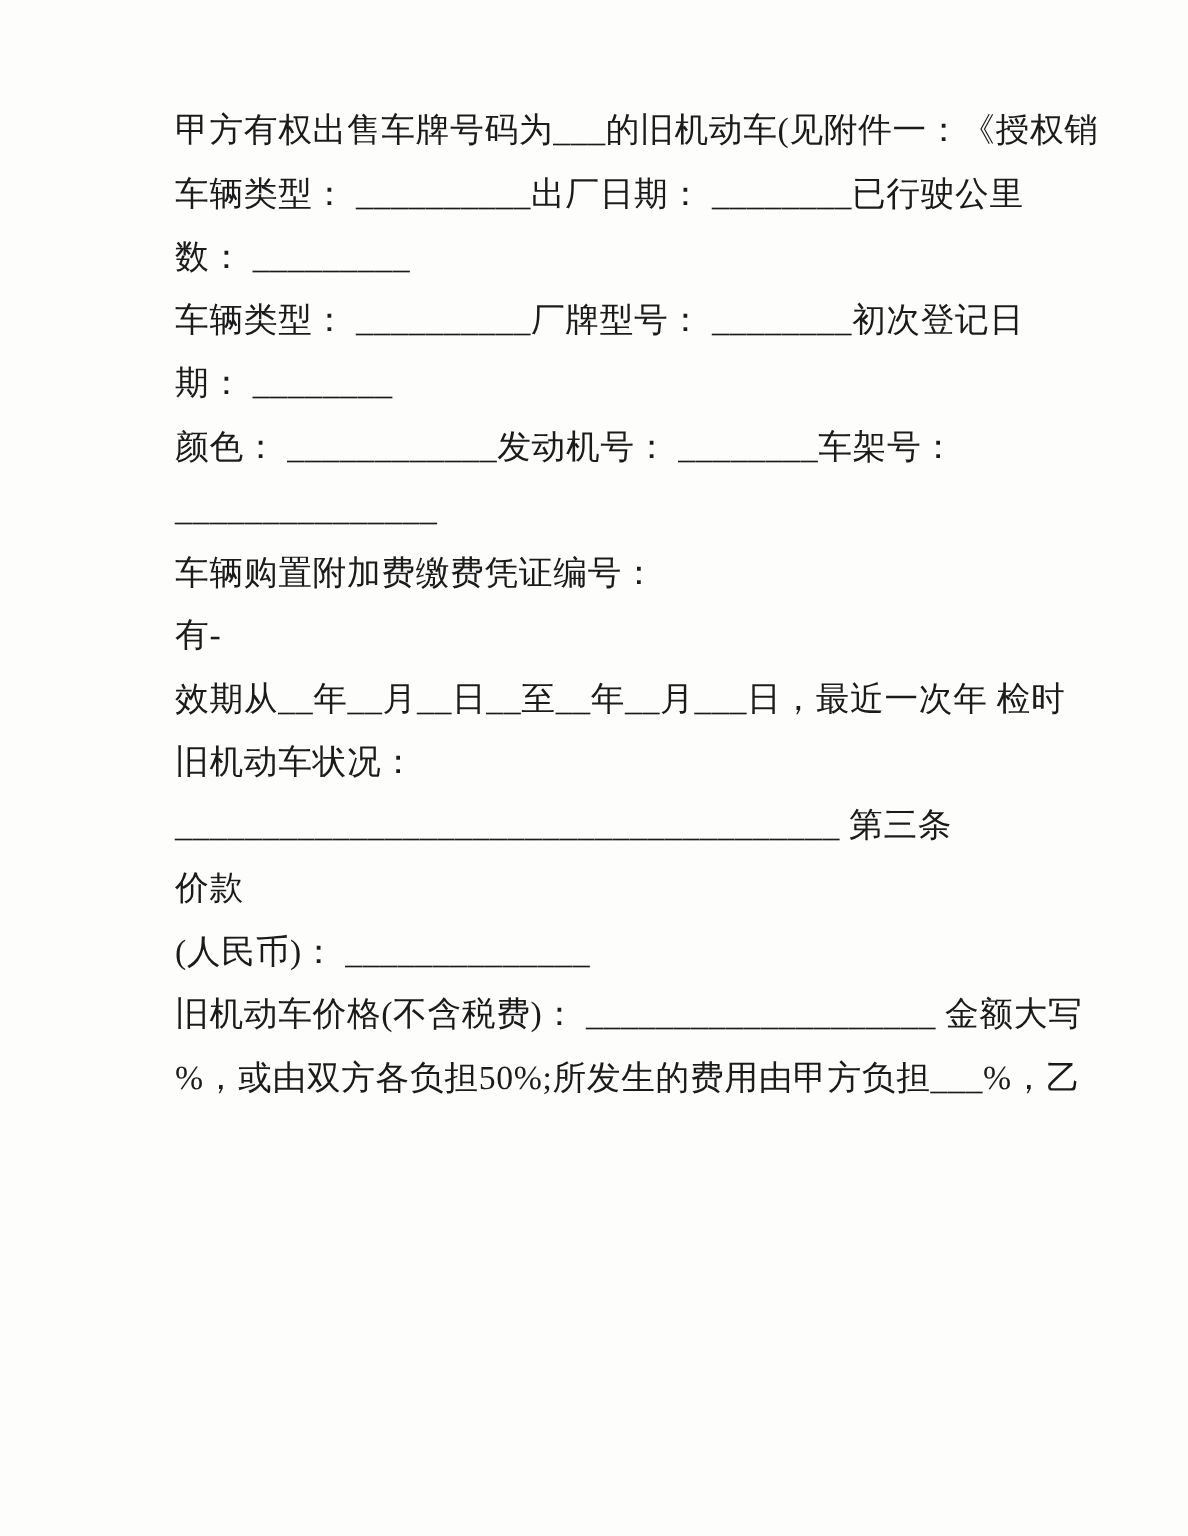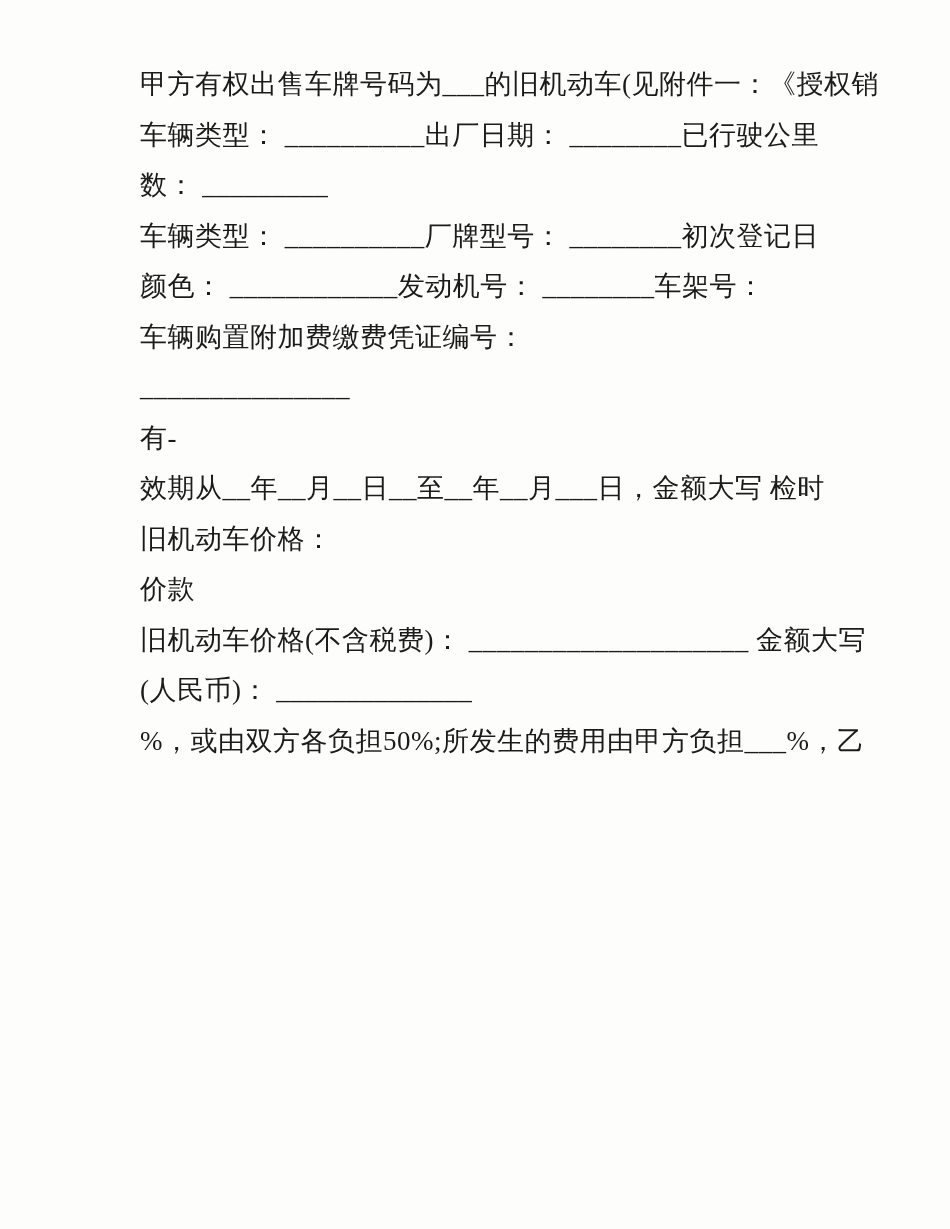"甲方有权出售车牌号码为___的旧机动车(见附件一：《授权销" .page { padding: 59px 120px 0 140px -> 79px 120px 0 140px }
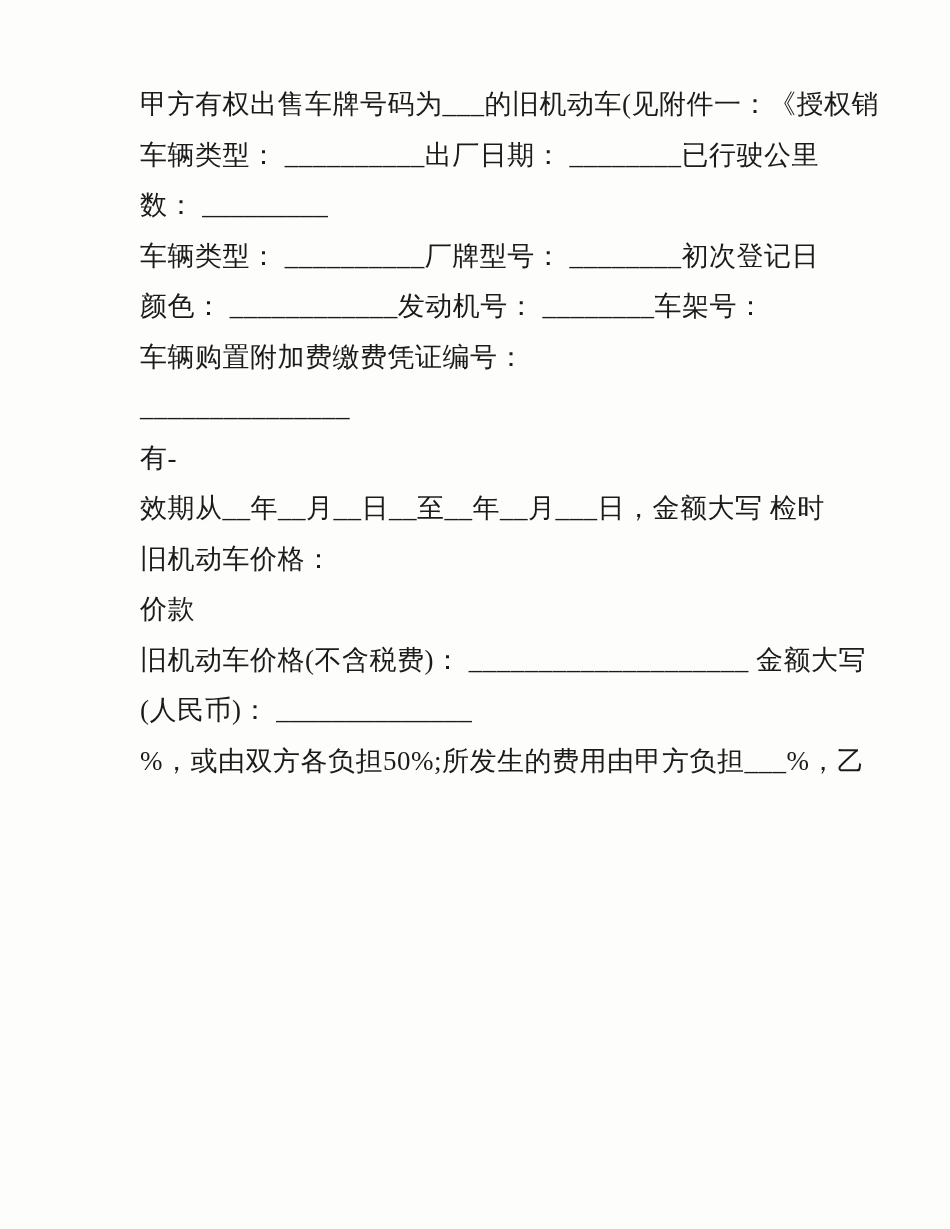"期： ________" div.doc-line { html: none -> <div>期： ________</div> }
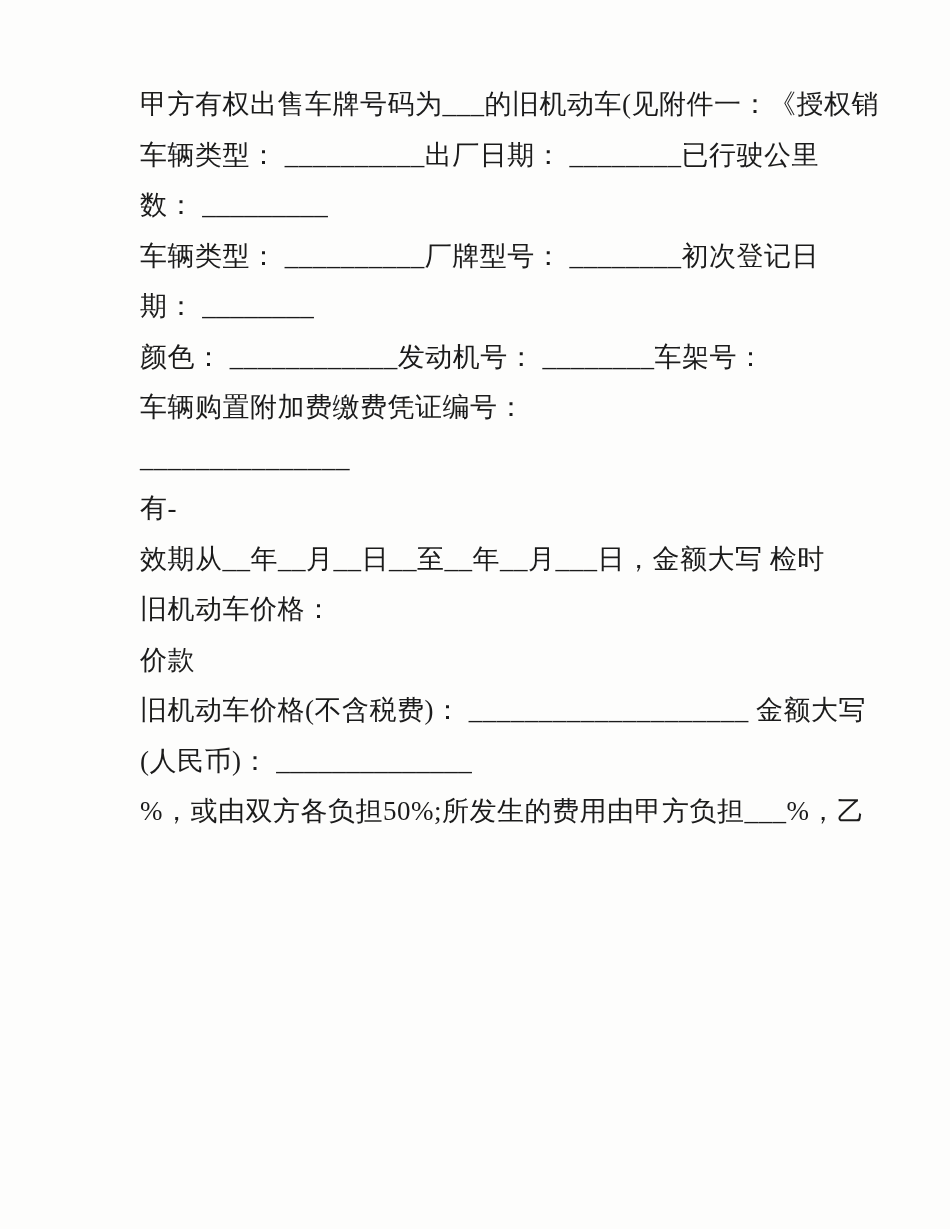"车辆购置附加费缴费凭证编号：" div.doc-line { order: before "_______________" -> after "_______________" }
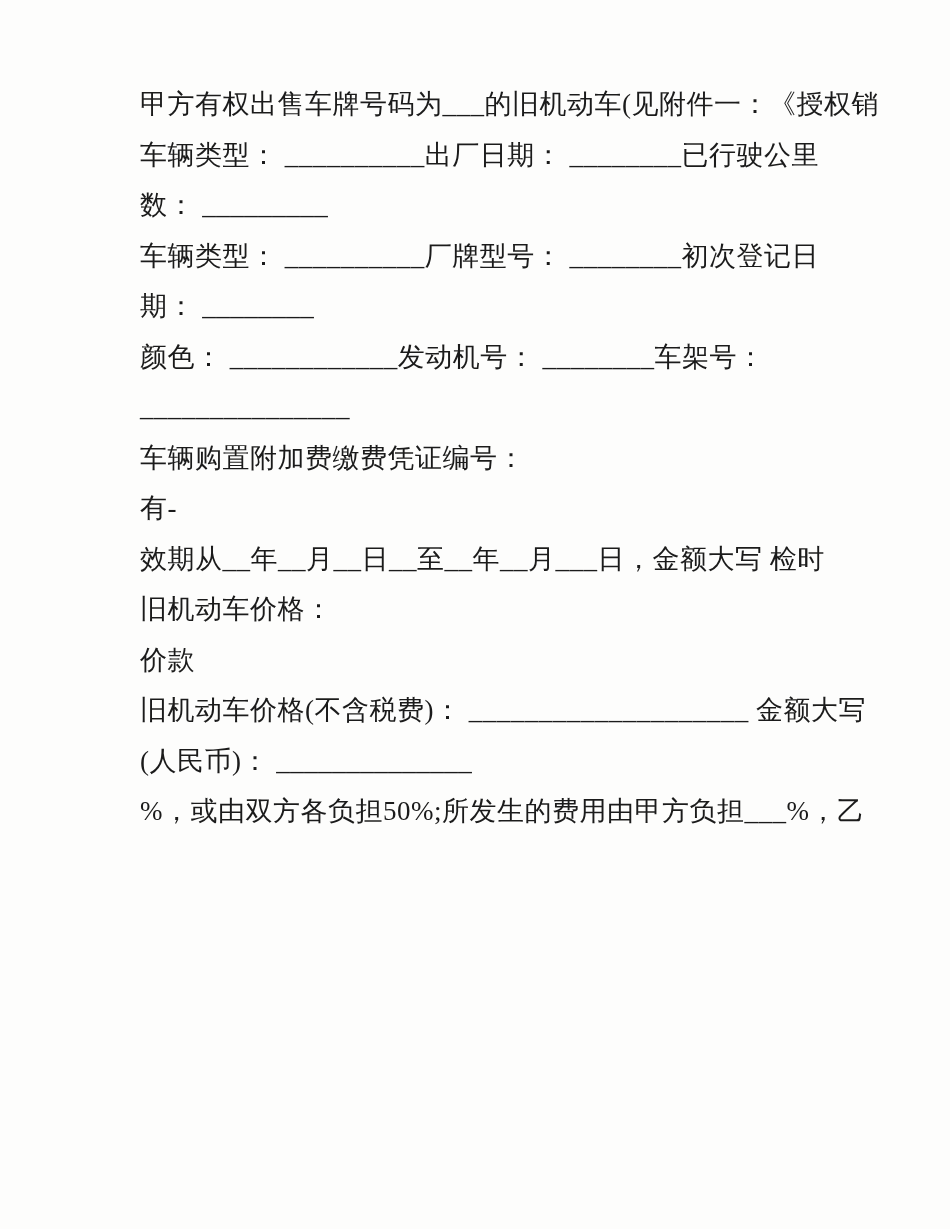"效期从__年__月__日__至__年__月___日，金额大写 检时" div.doc-line { text: 金额大写 -> 最近一次年 }
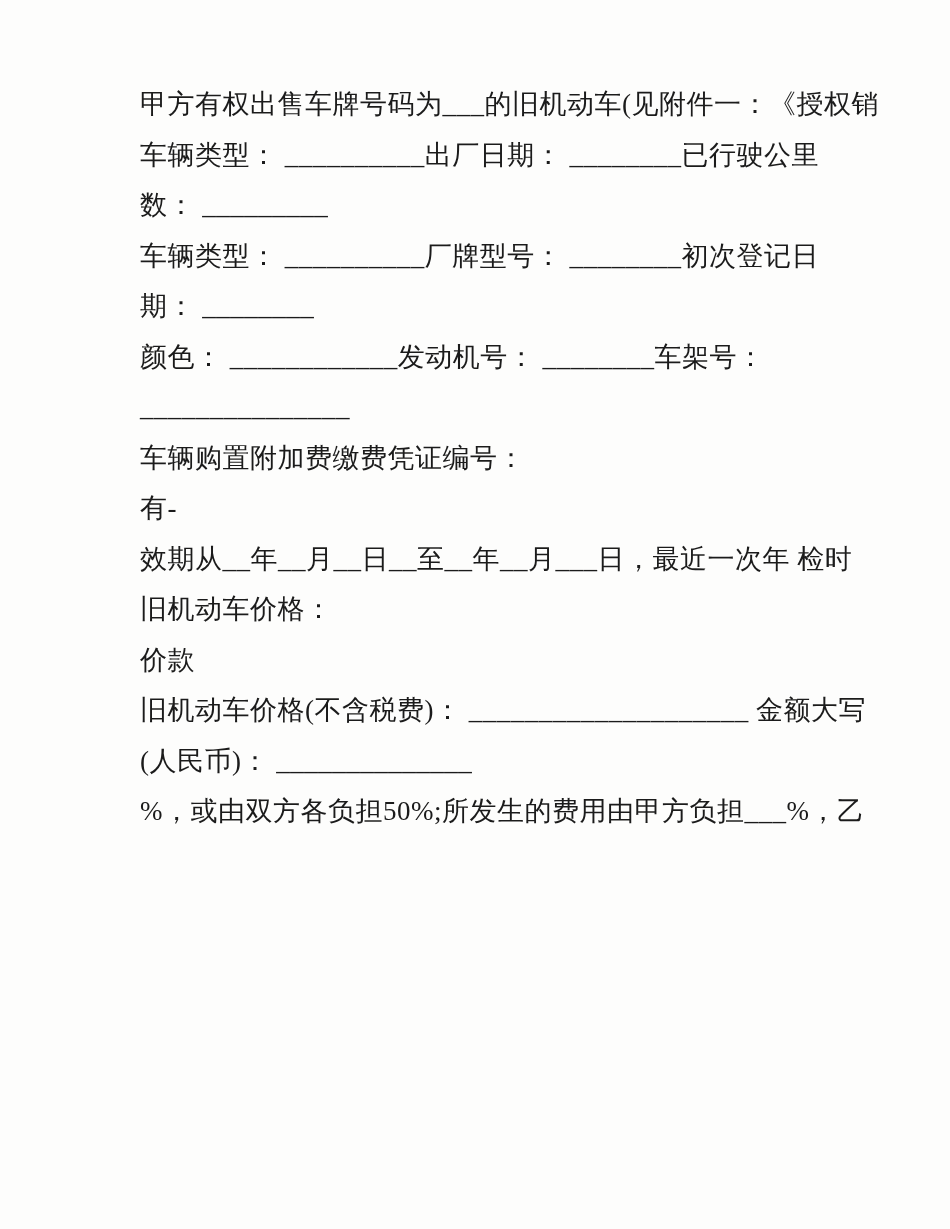"旧机动车价格：" div.doc-line { text: 价格 -> 状况 }
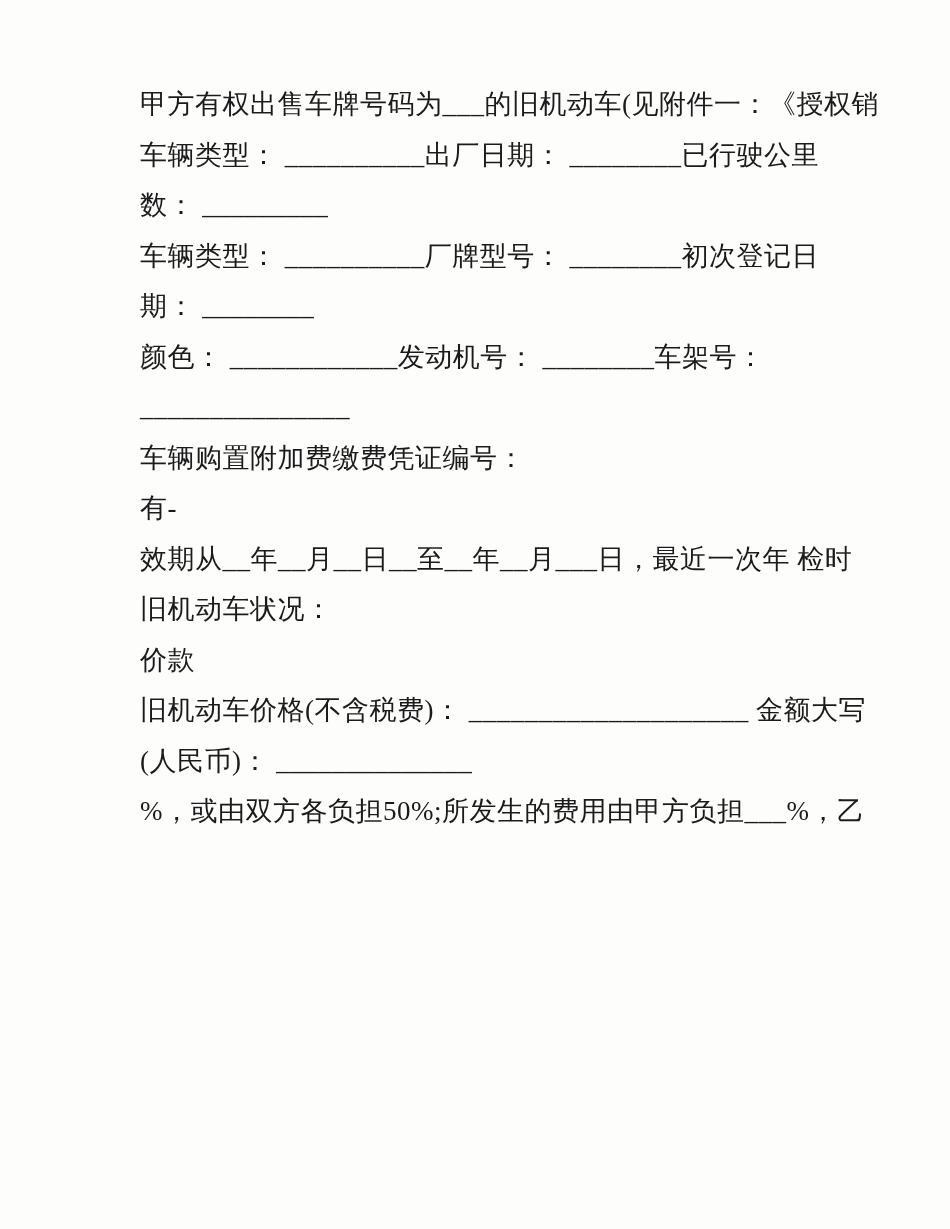"______________________________________" div.doc-line { html: none -> <div>______________________________________ 第三条</div> }
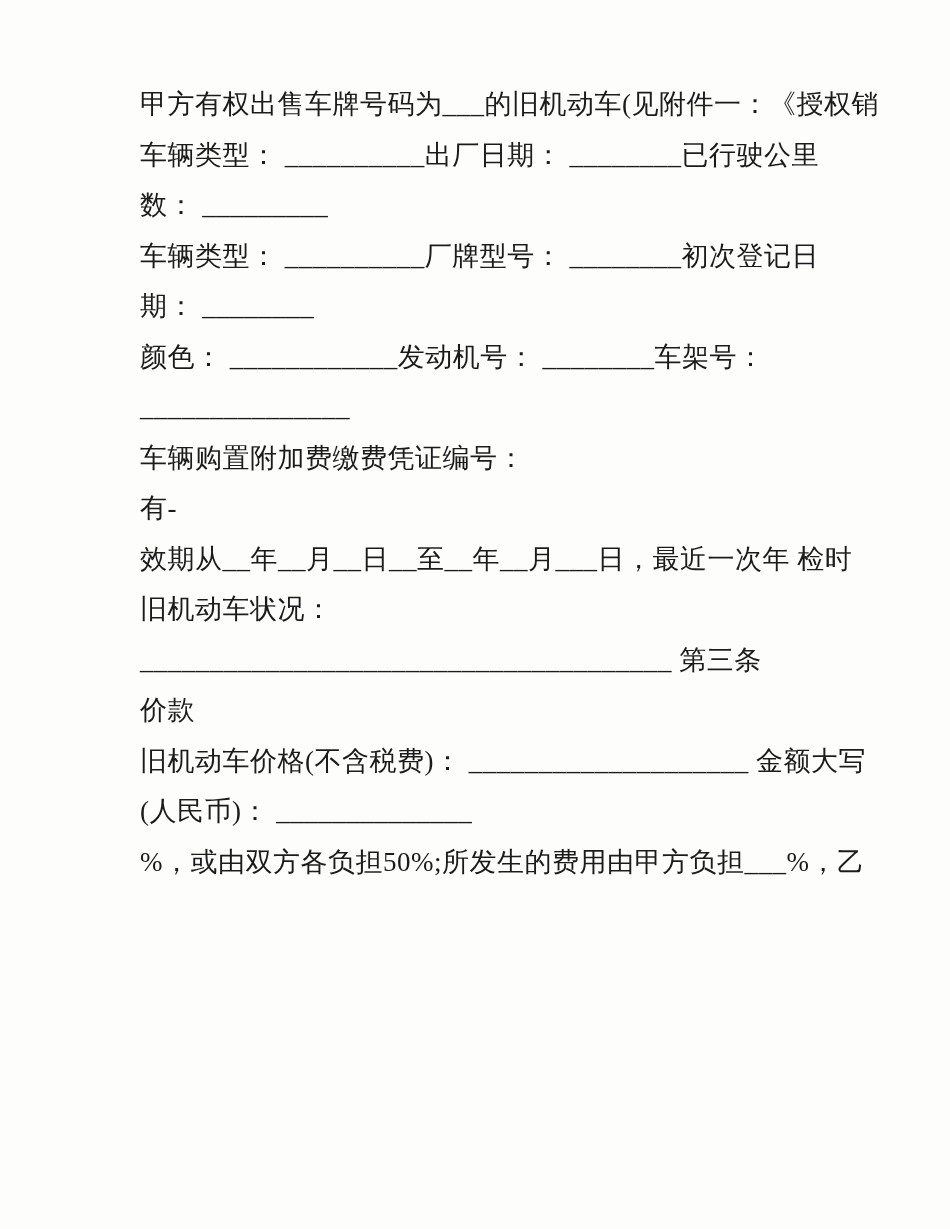"旧机动车价格(不含税费)： ____________________ 金额大写" div.doc-line { order: before "(人民币)： ______________" -> after "(人民币)： ______________" }
